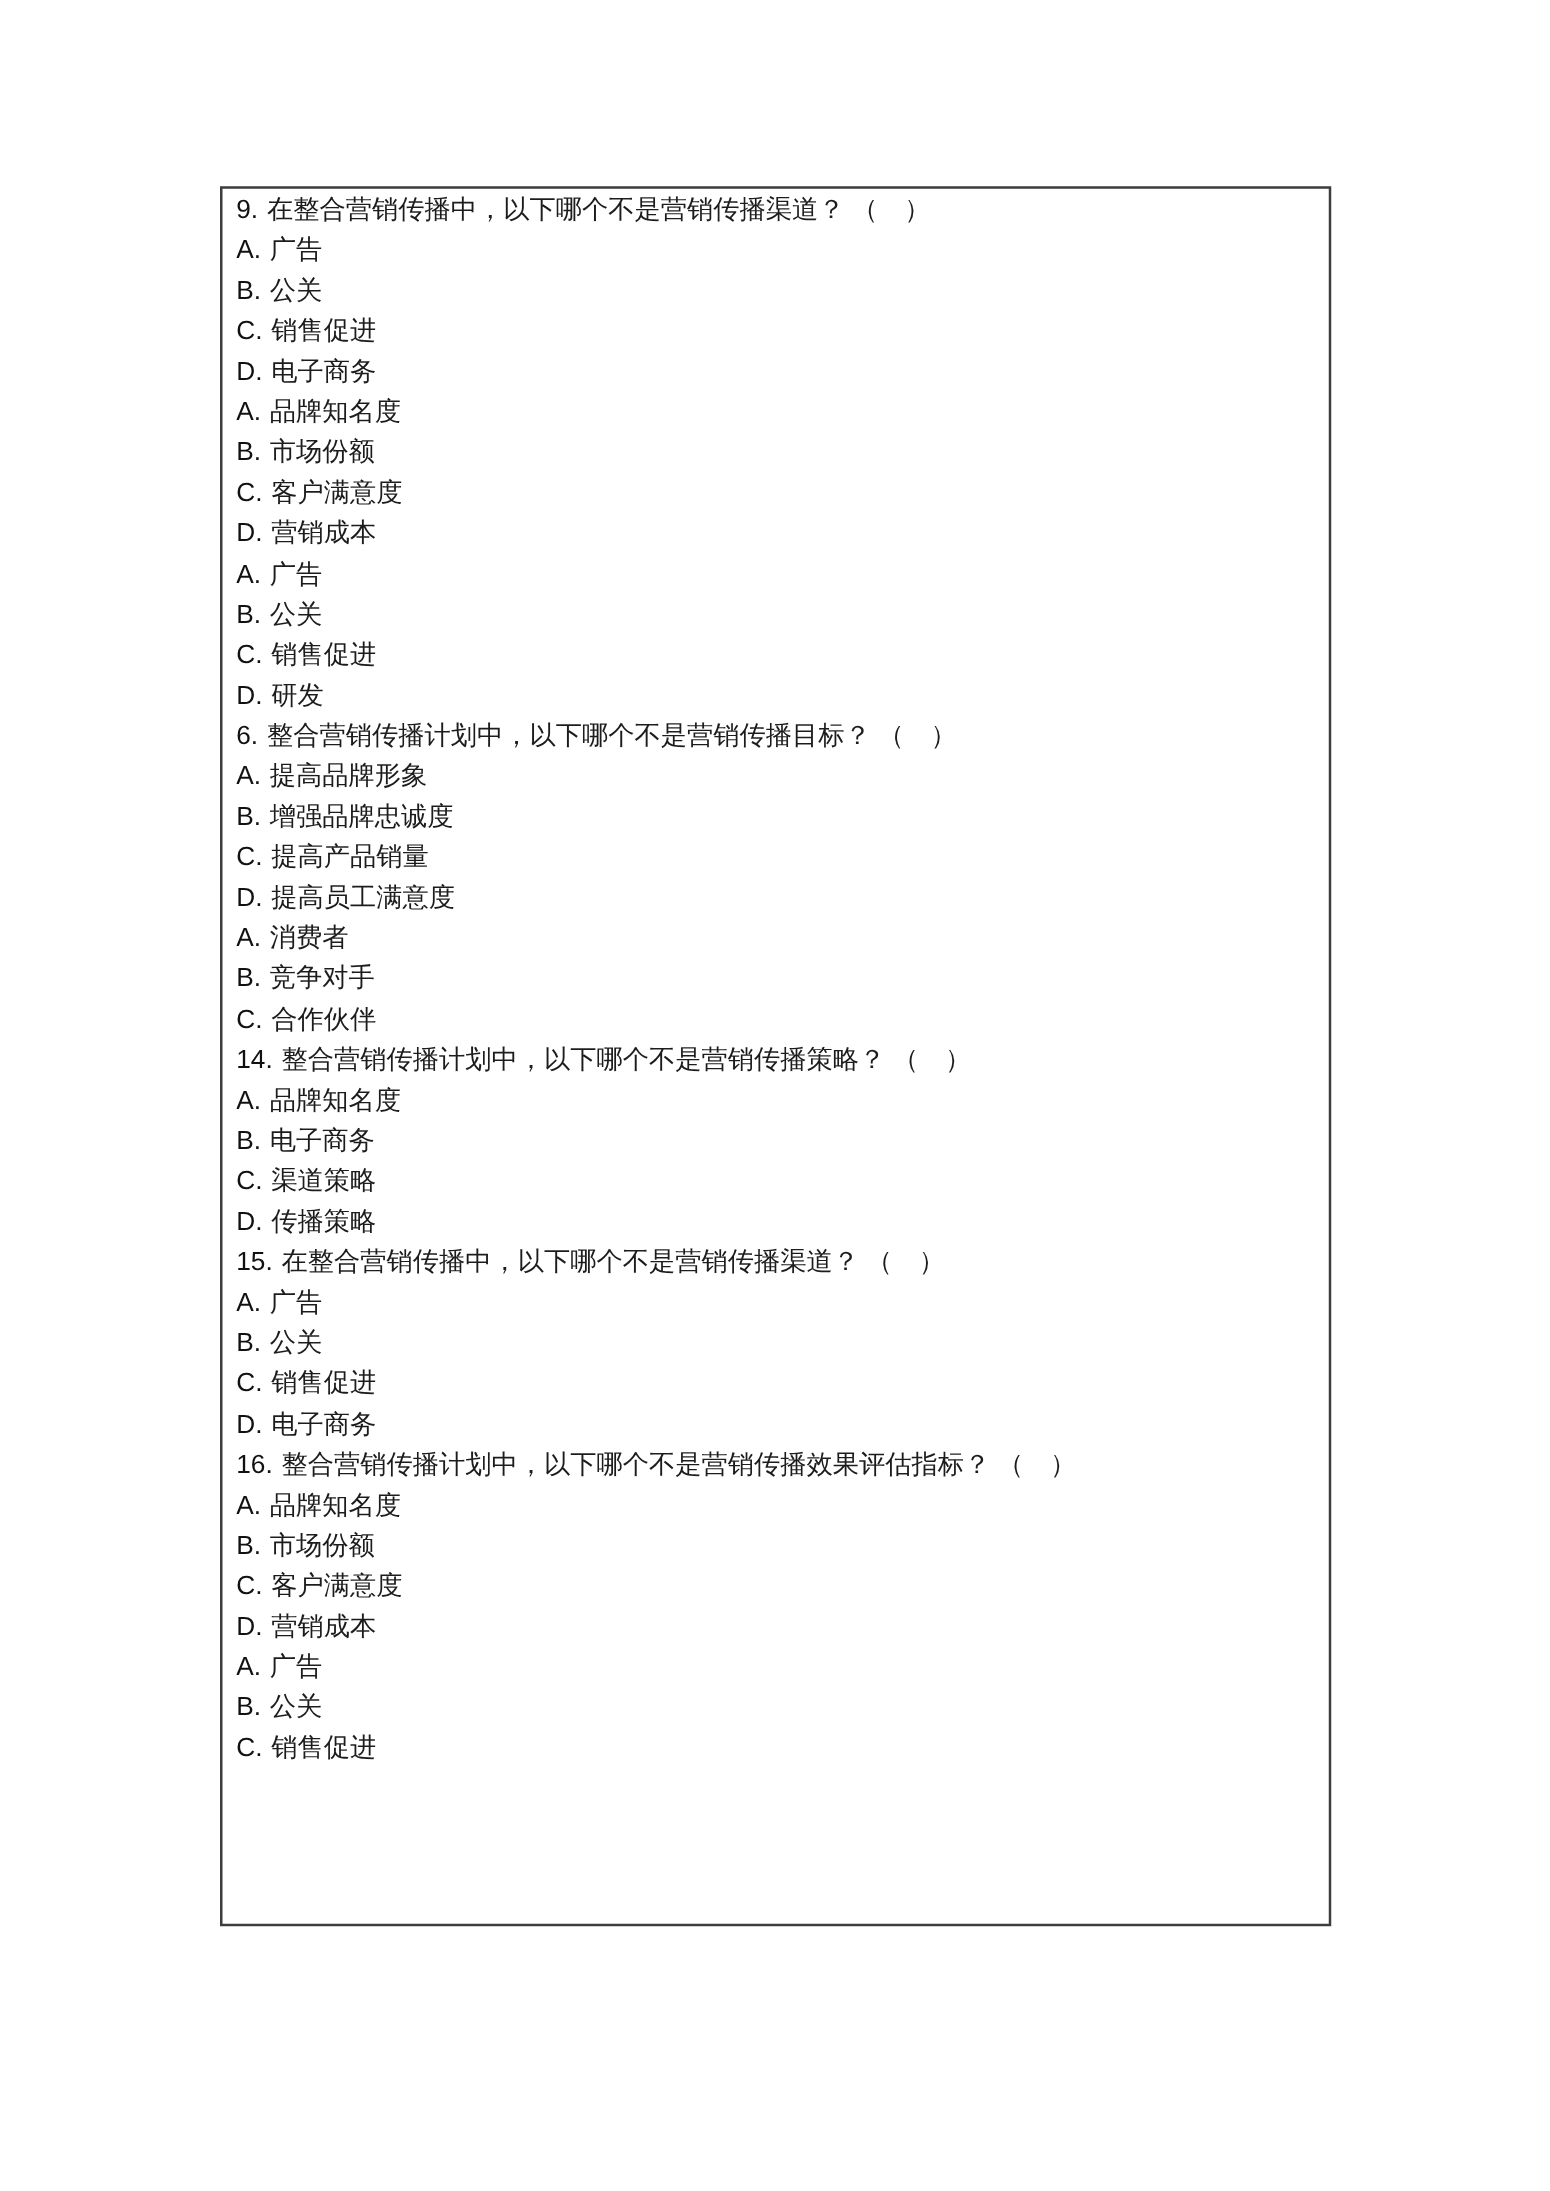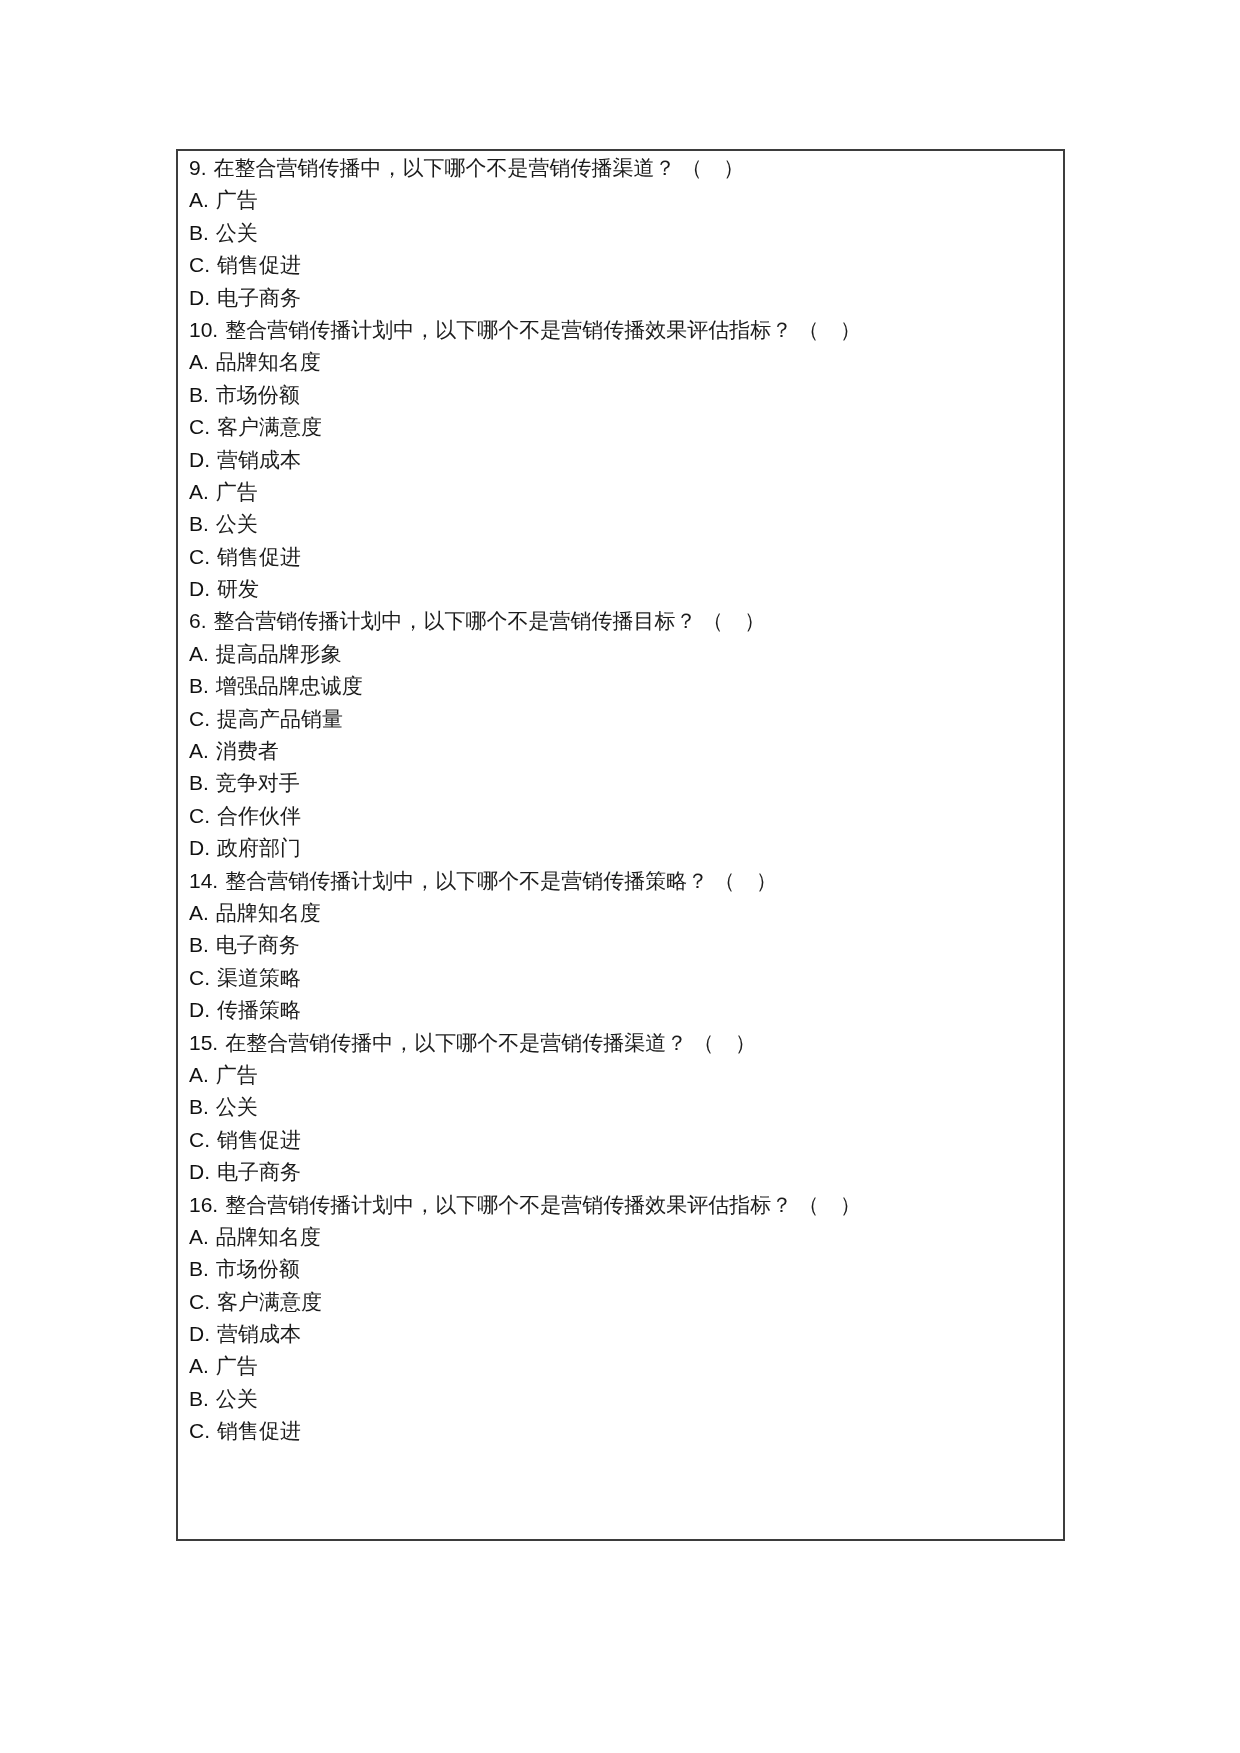"10. 整合营销传播计划中，以下哪个不是营销传播效果评估指标？ （ ）" div.line { html: <div><span>10.</span><span>整合营销传播计划中，以下哪个不是营销传播效果评估指标？ （ ）</span></div> -> none }
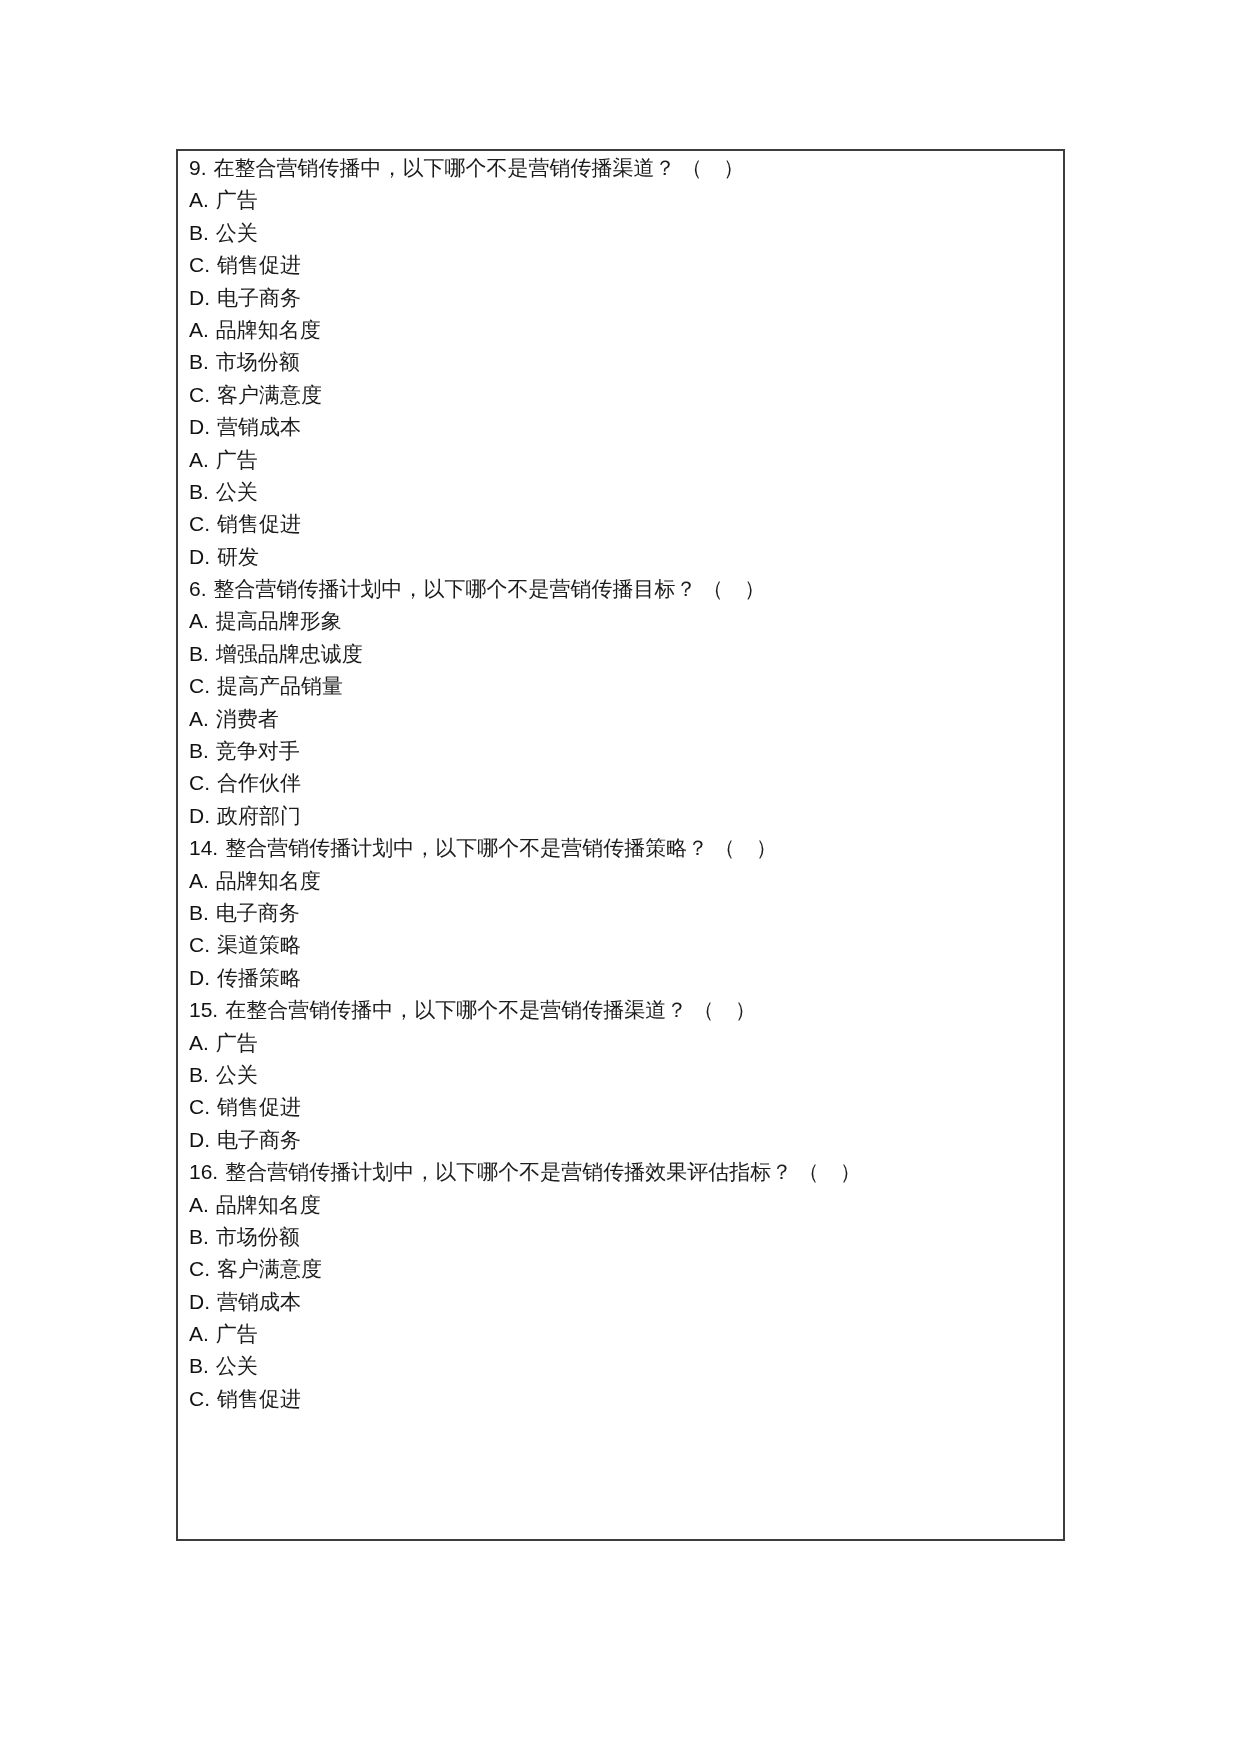"D. 提高员工满意度" div.line { html: none -> <div><span>D.</span><span>提高员工满意度</span></div> }
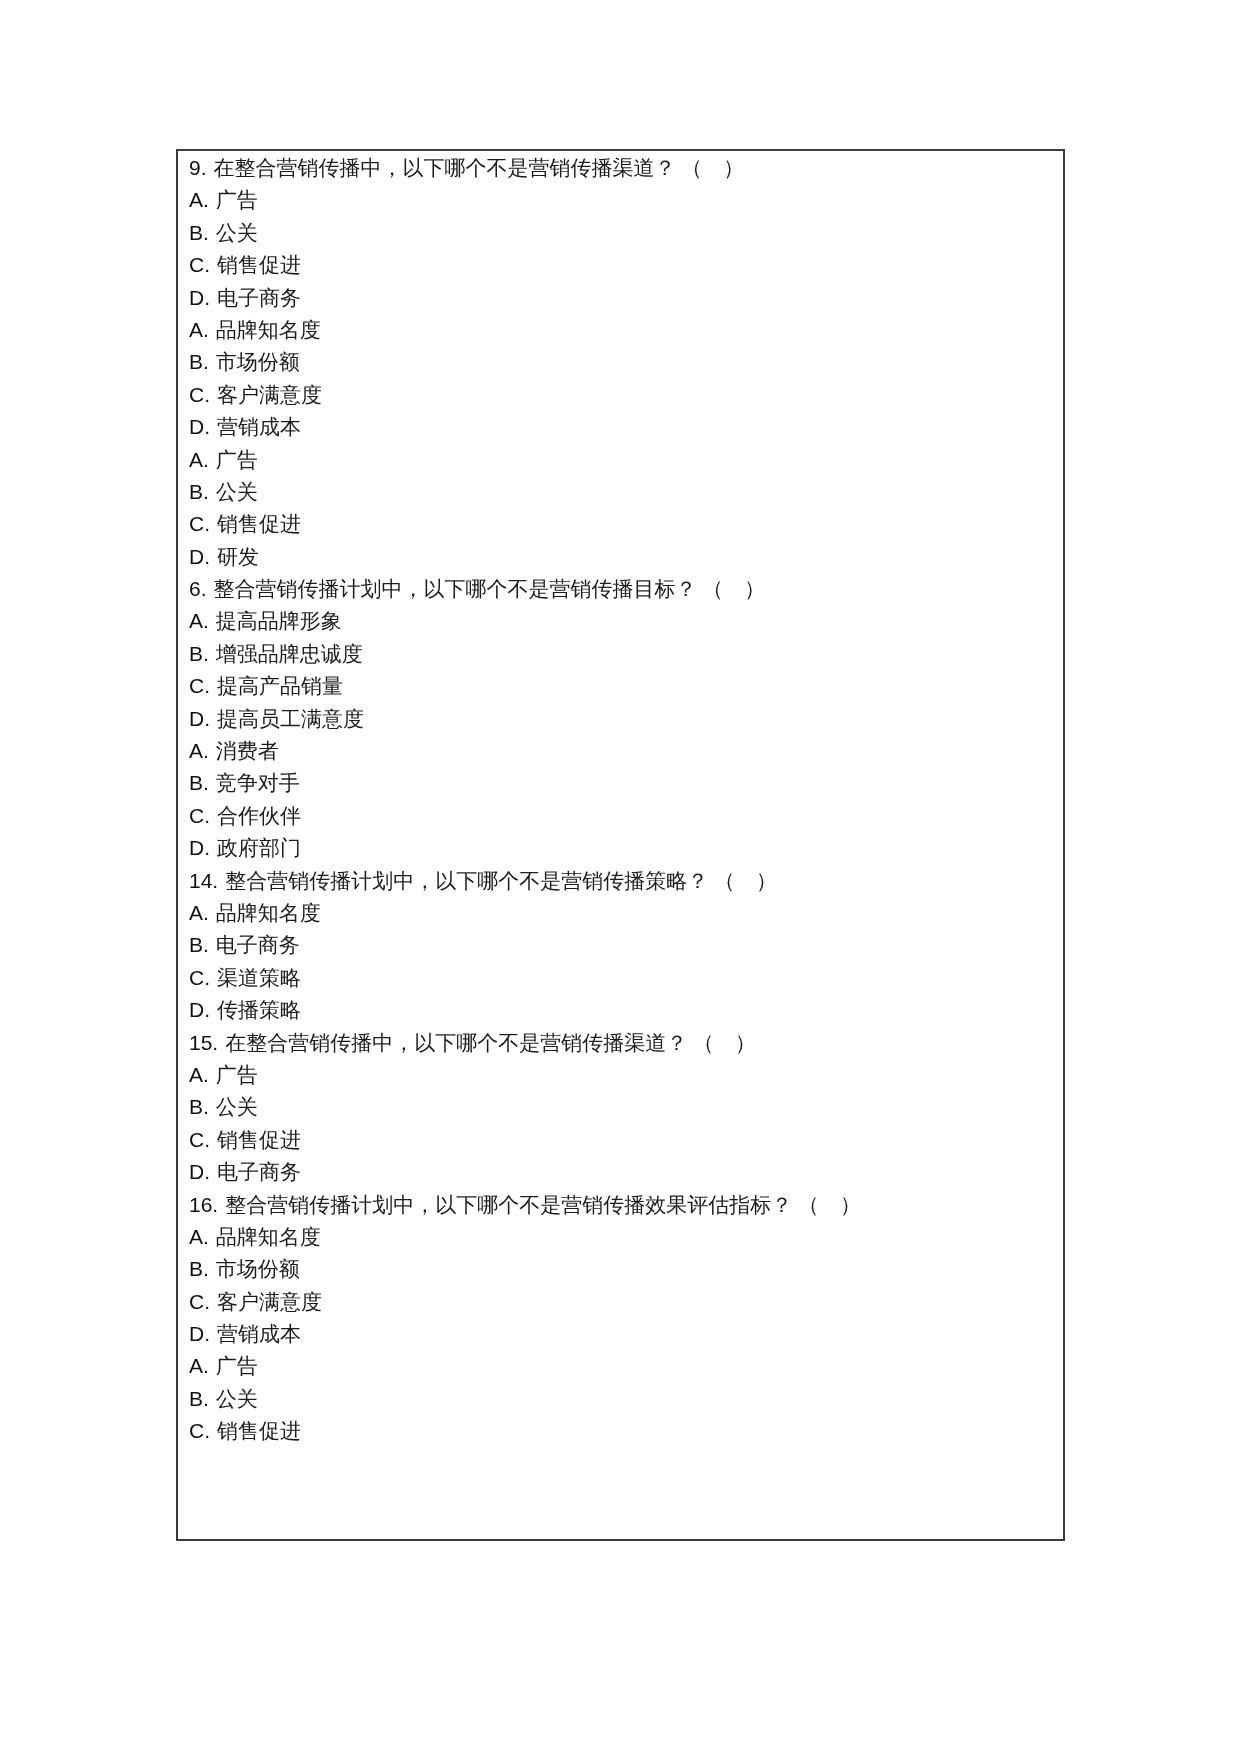"D. 政府部门" div.line { html: <div><span>D.</span><span>政府部门</span></div> -> none }
